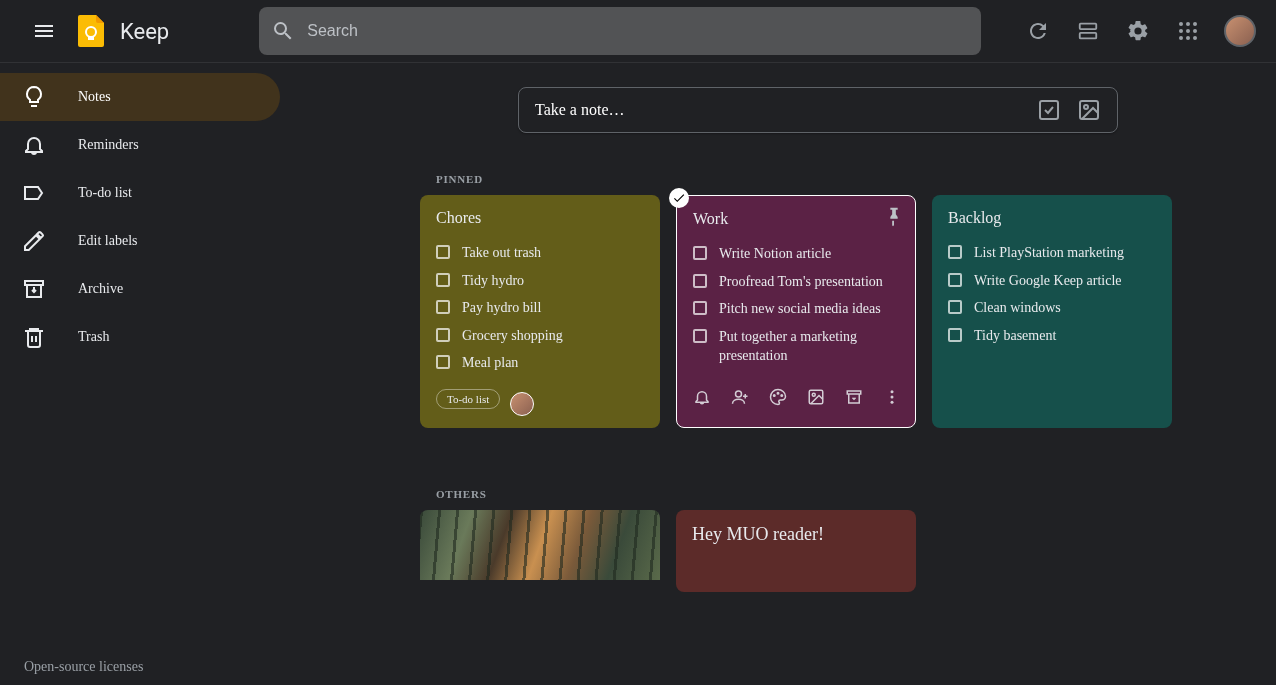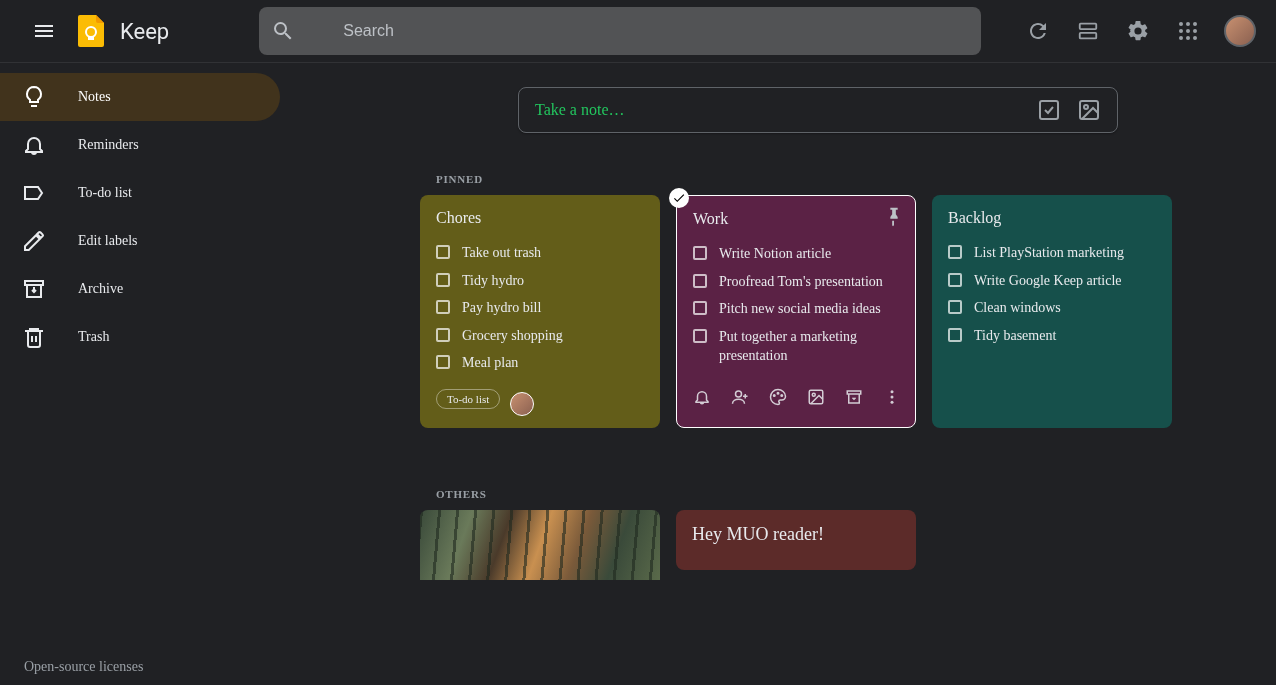"Search" .search-box { gap: 36px -> none }
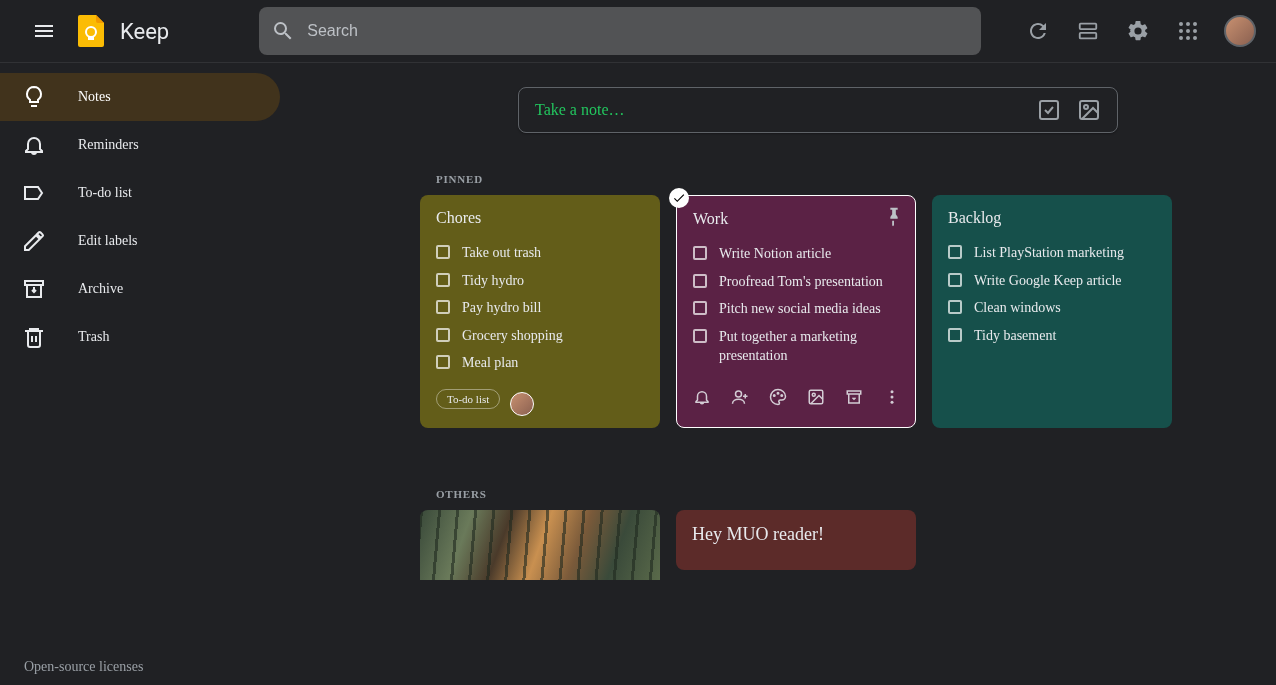"Take a note…" .take-note-text { color: #22c55e -> #ffffff }
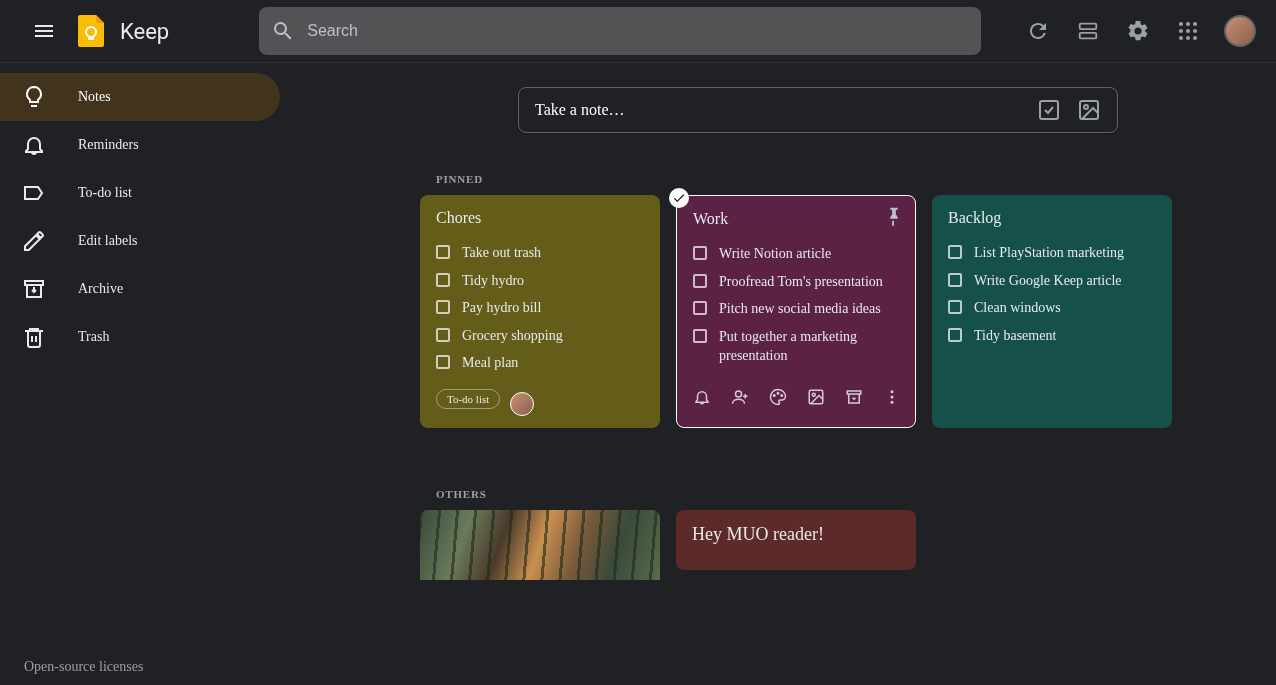"Hey MUO reader!" div.note-card { height: 60px -> 82px }
